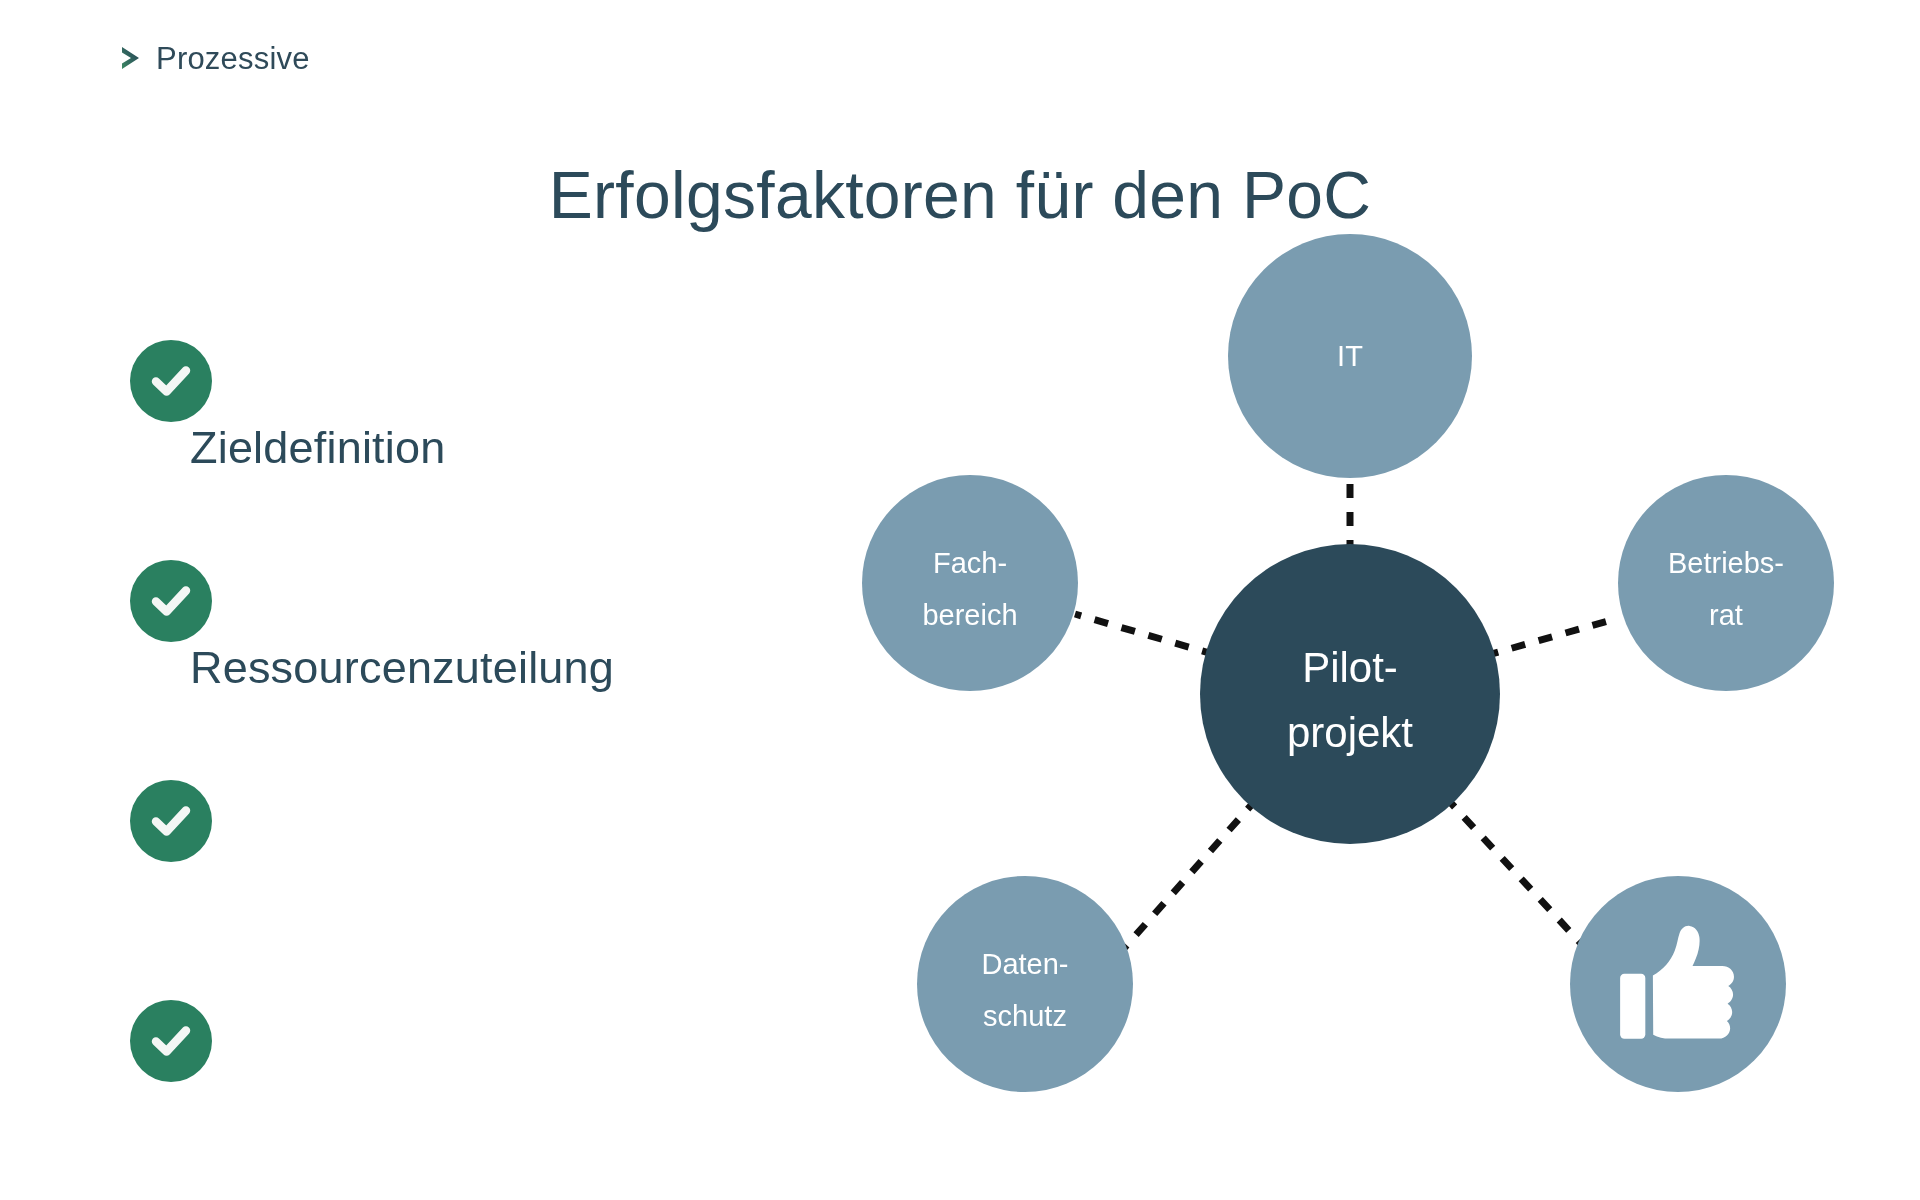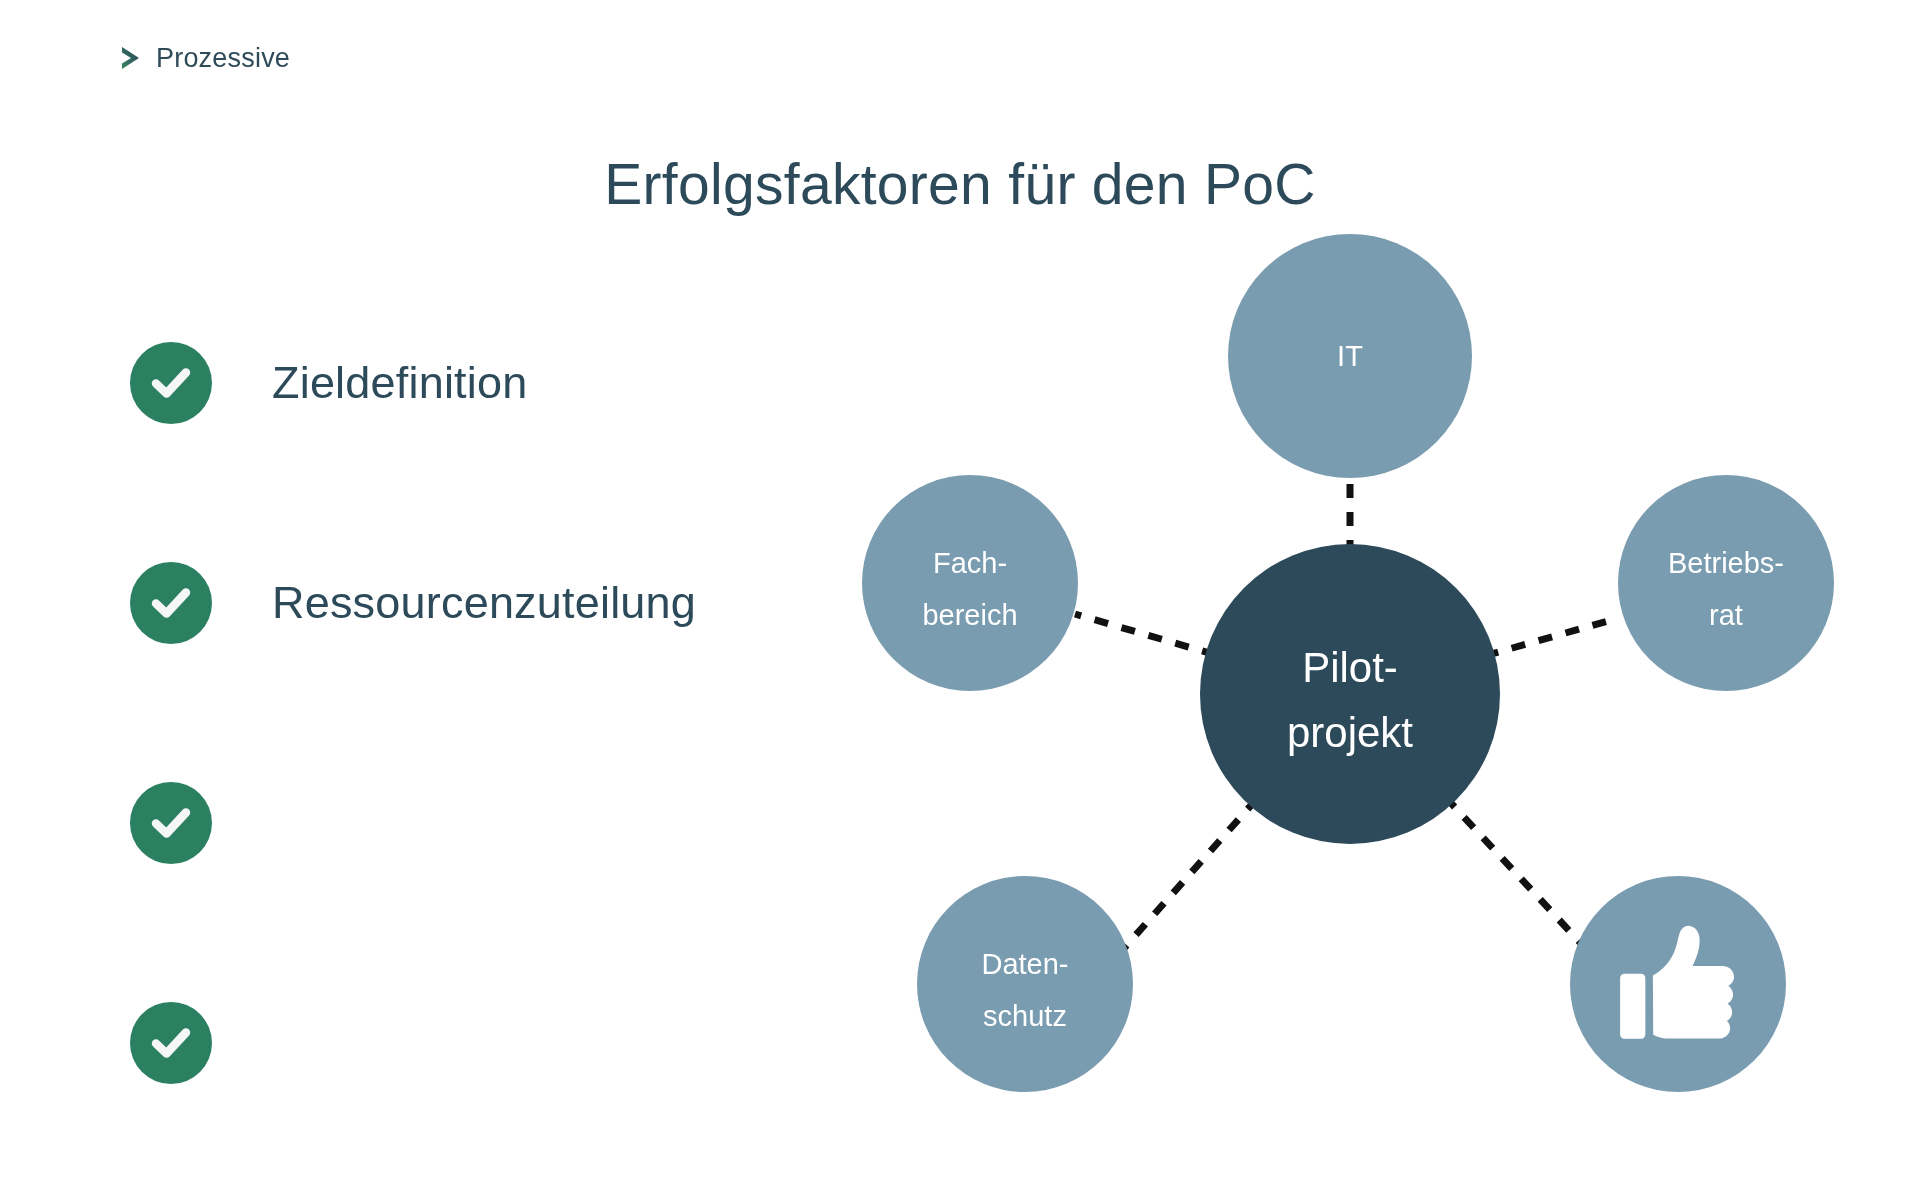"Prozessive" .logo-text { font-size: 27px -> 31px }
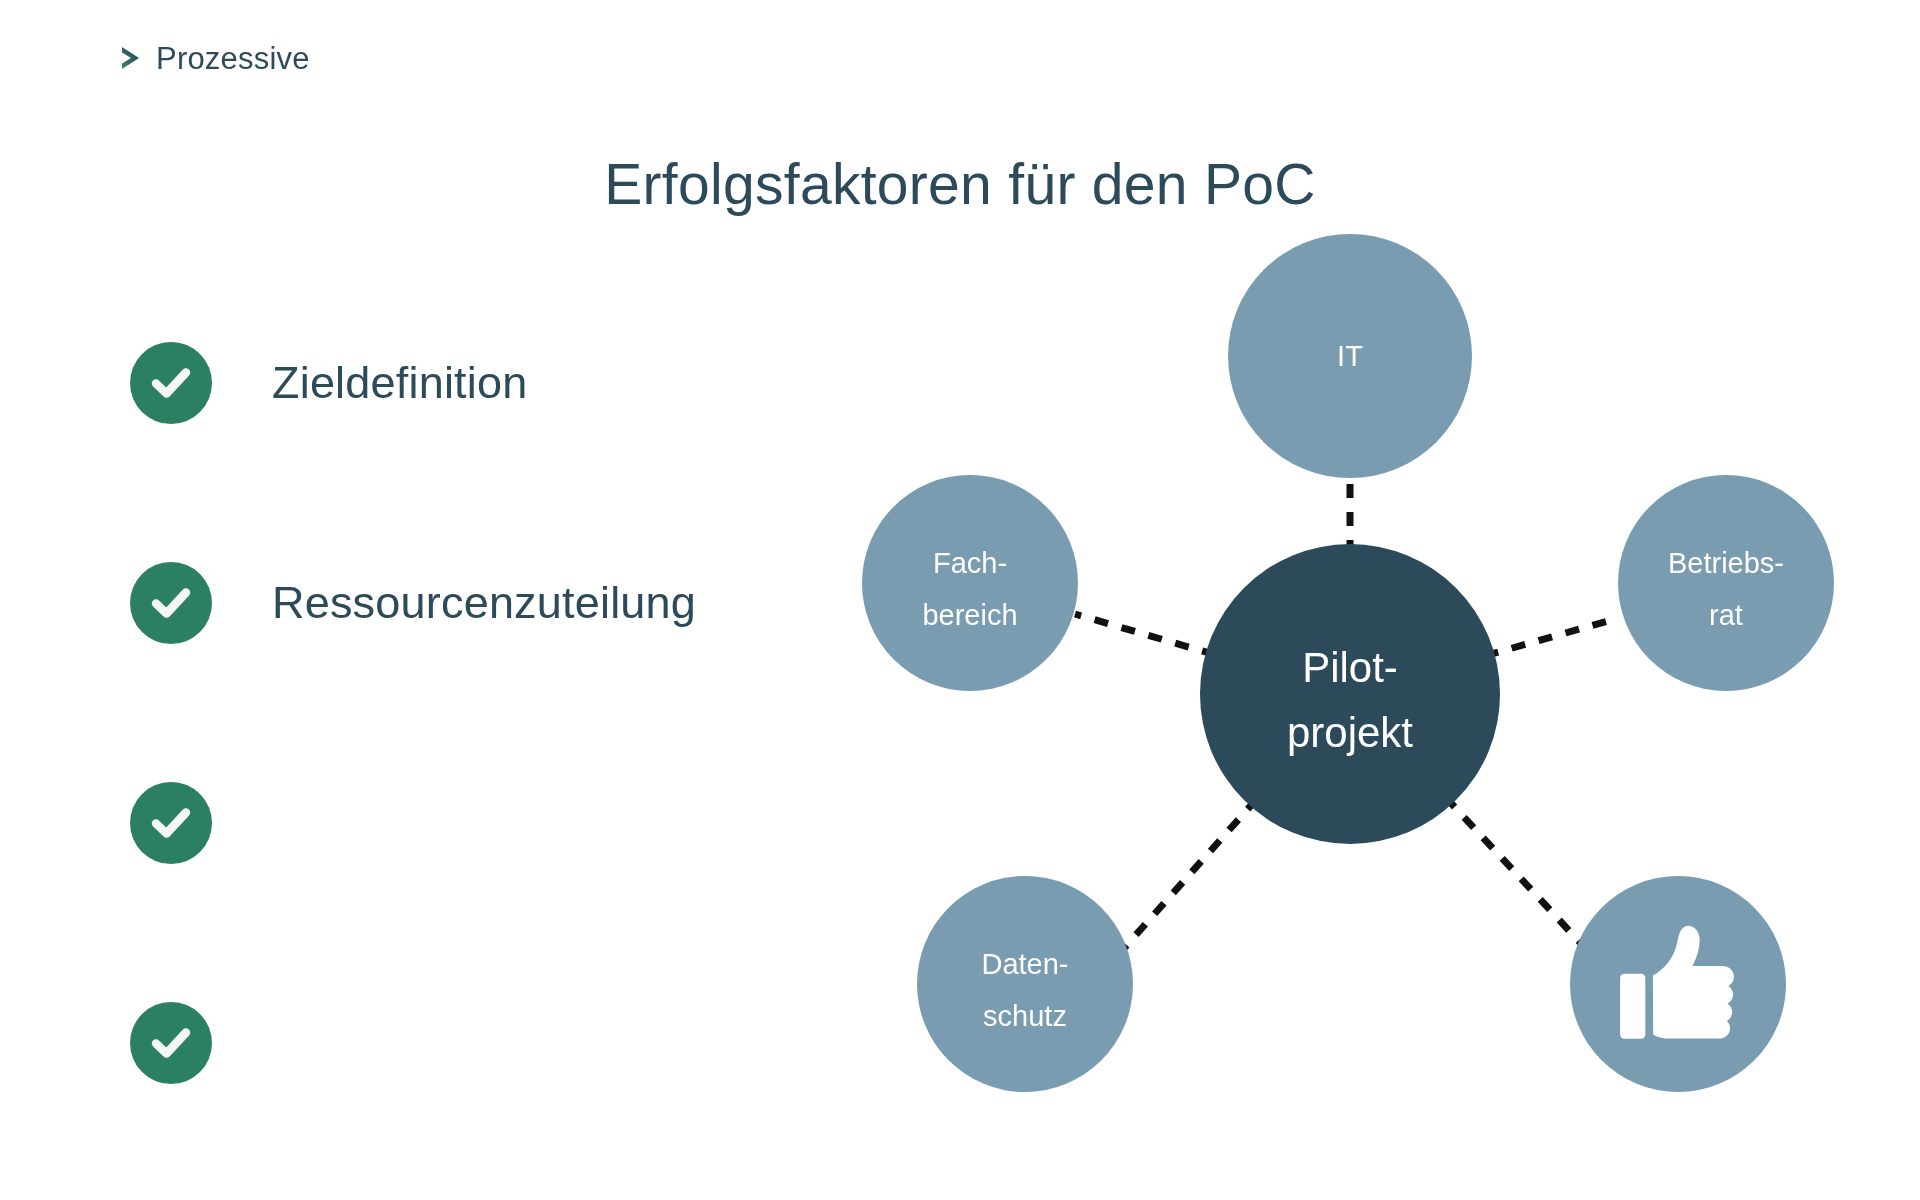"Erfolgsfaktoren für den PoC" .slide-title { font-size: 57px -> 66px }
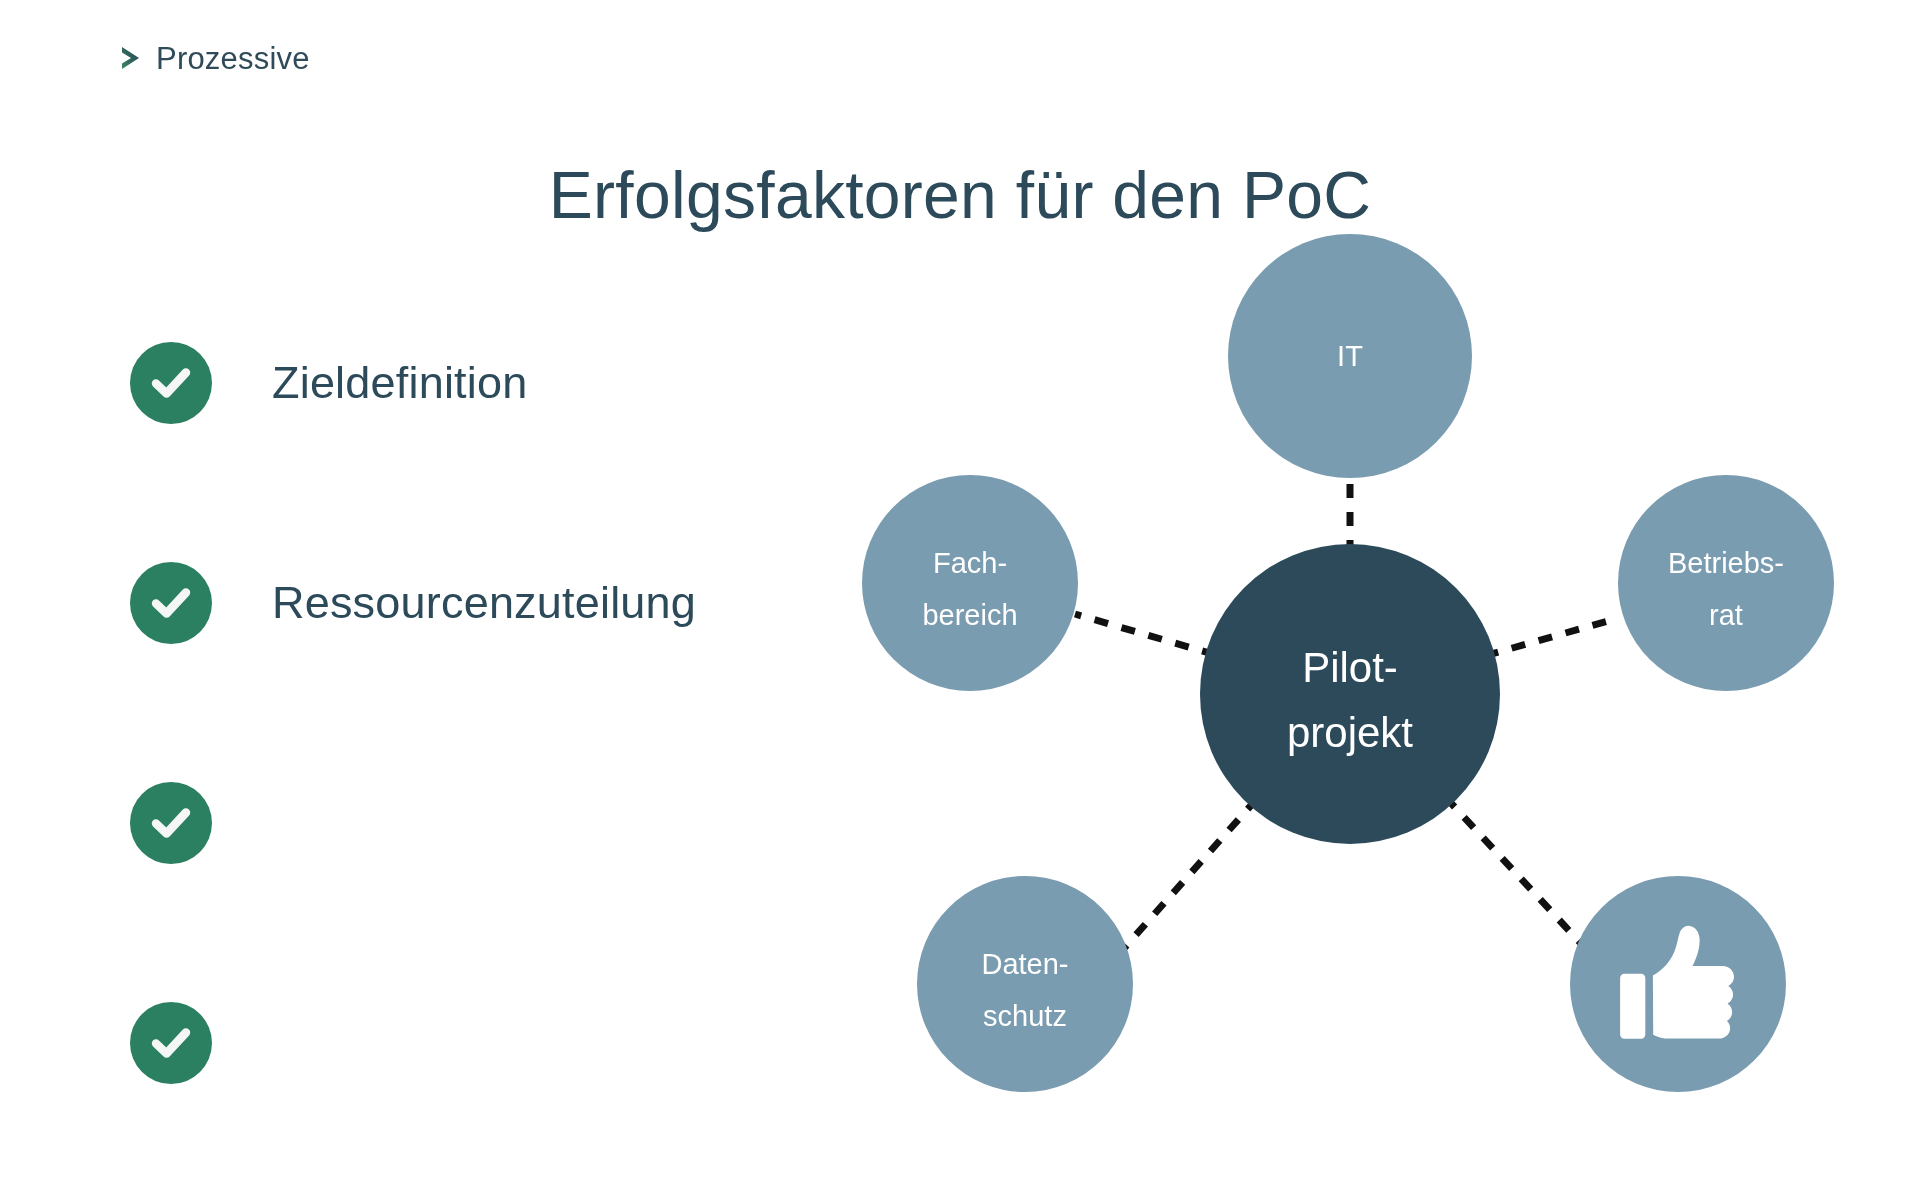"Zieldefinition" .check-item { align-items: center -> flex-start; flex-direction: none -> column }
